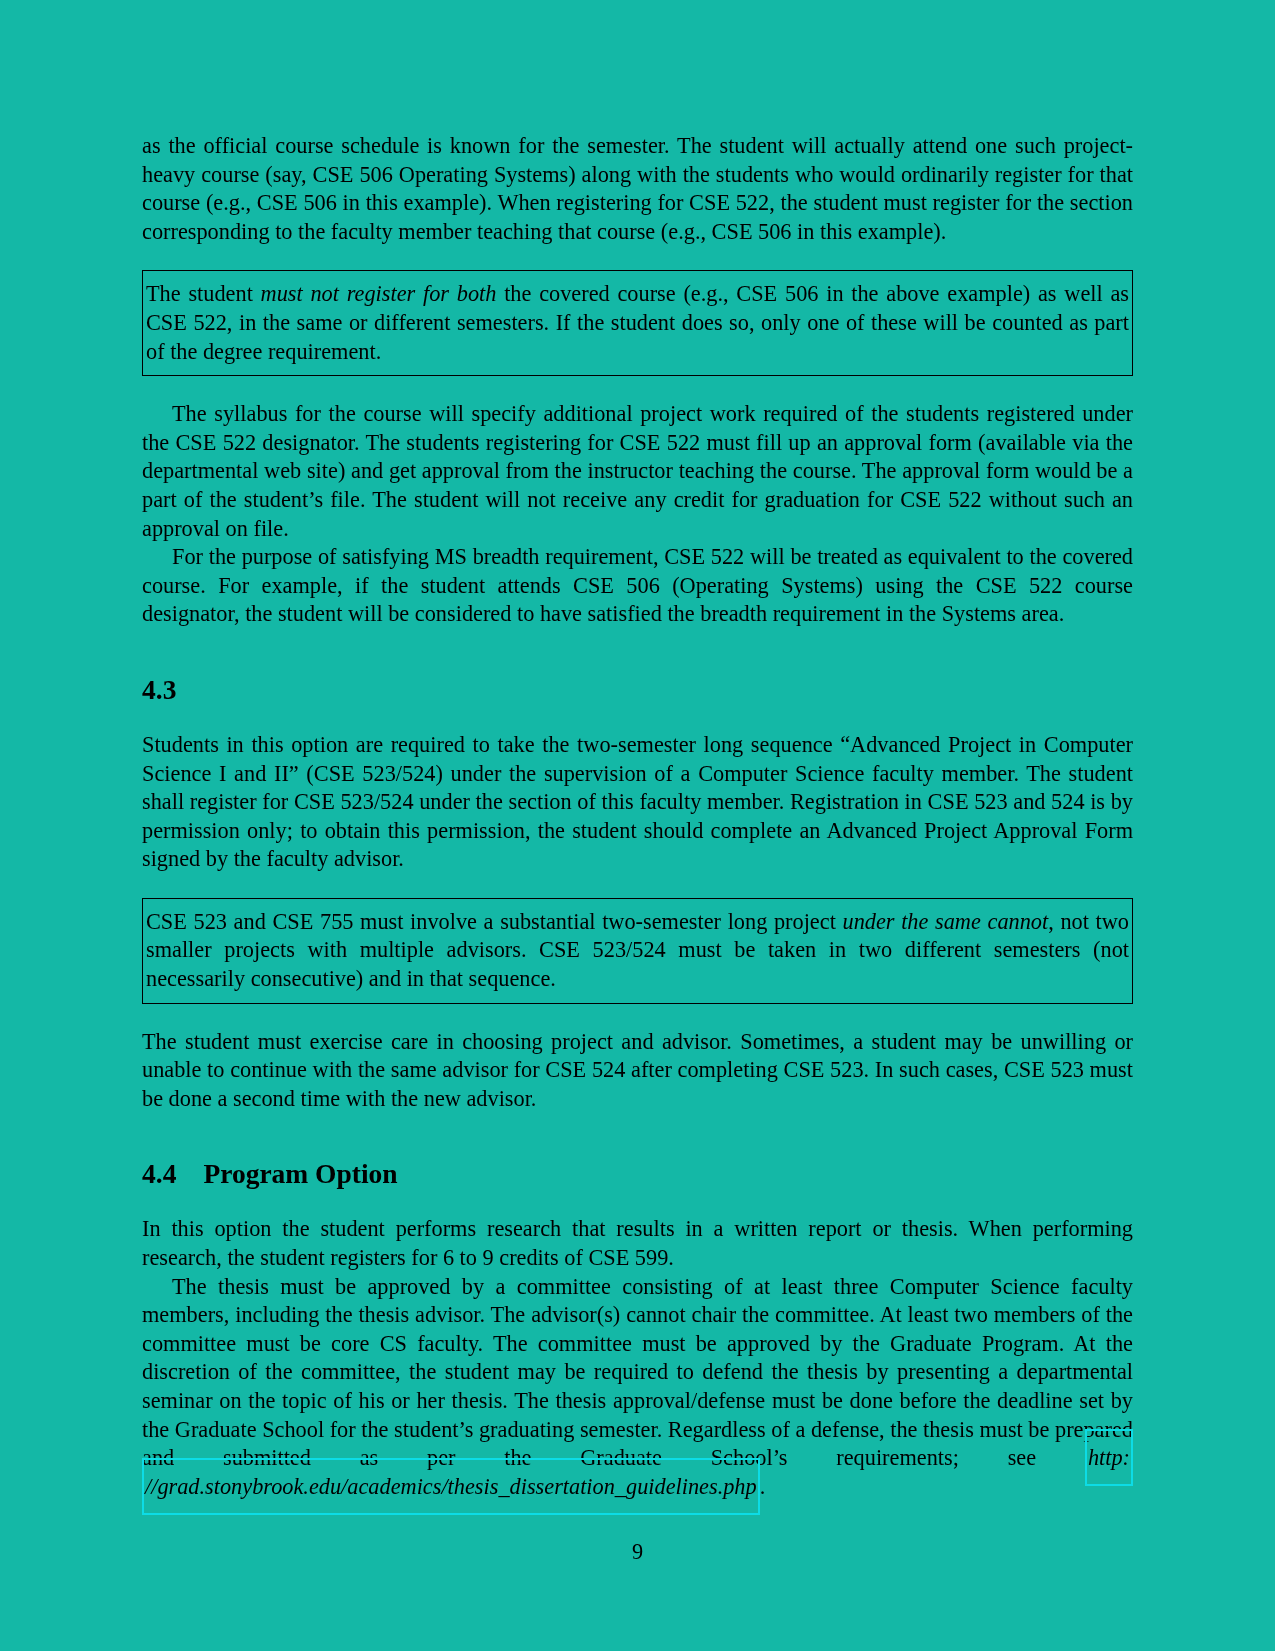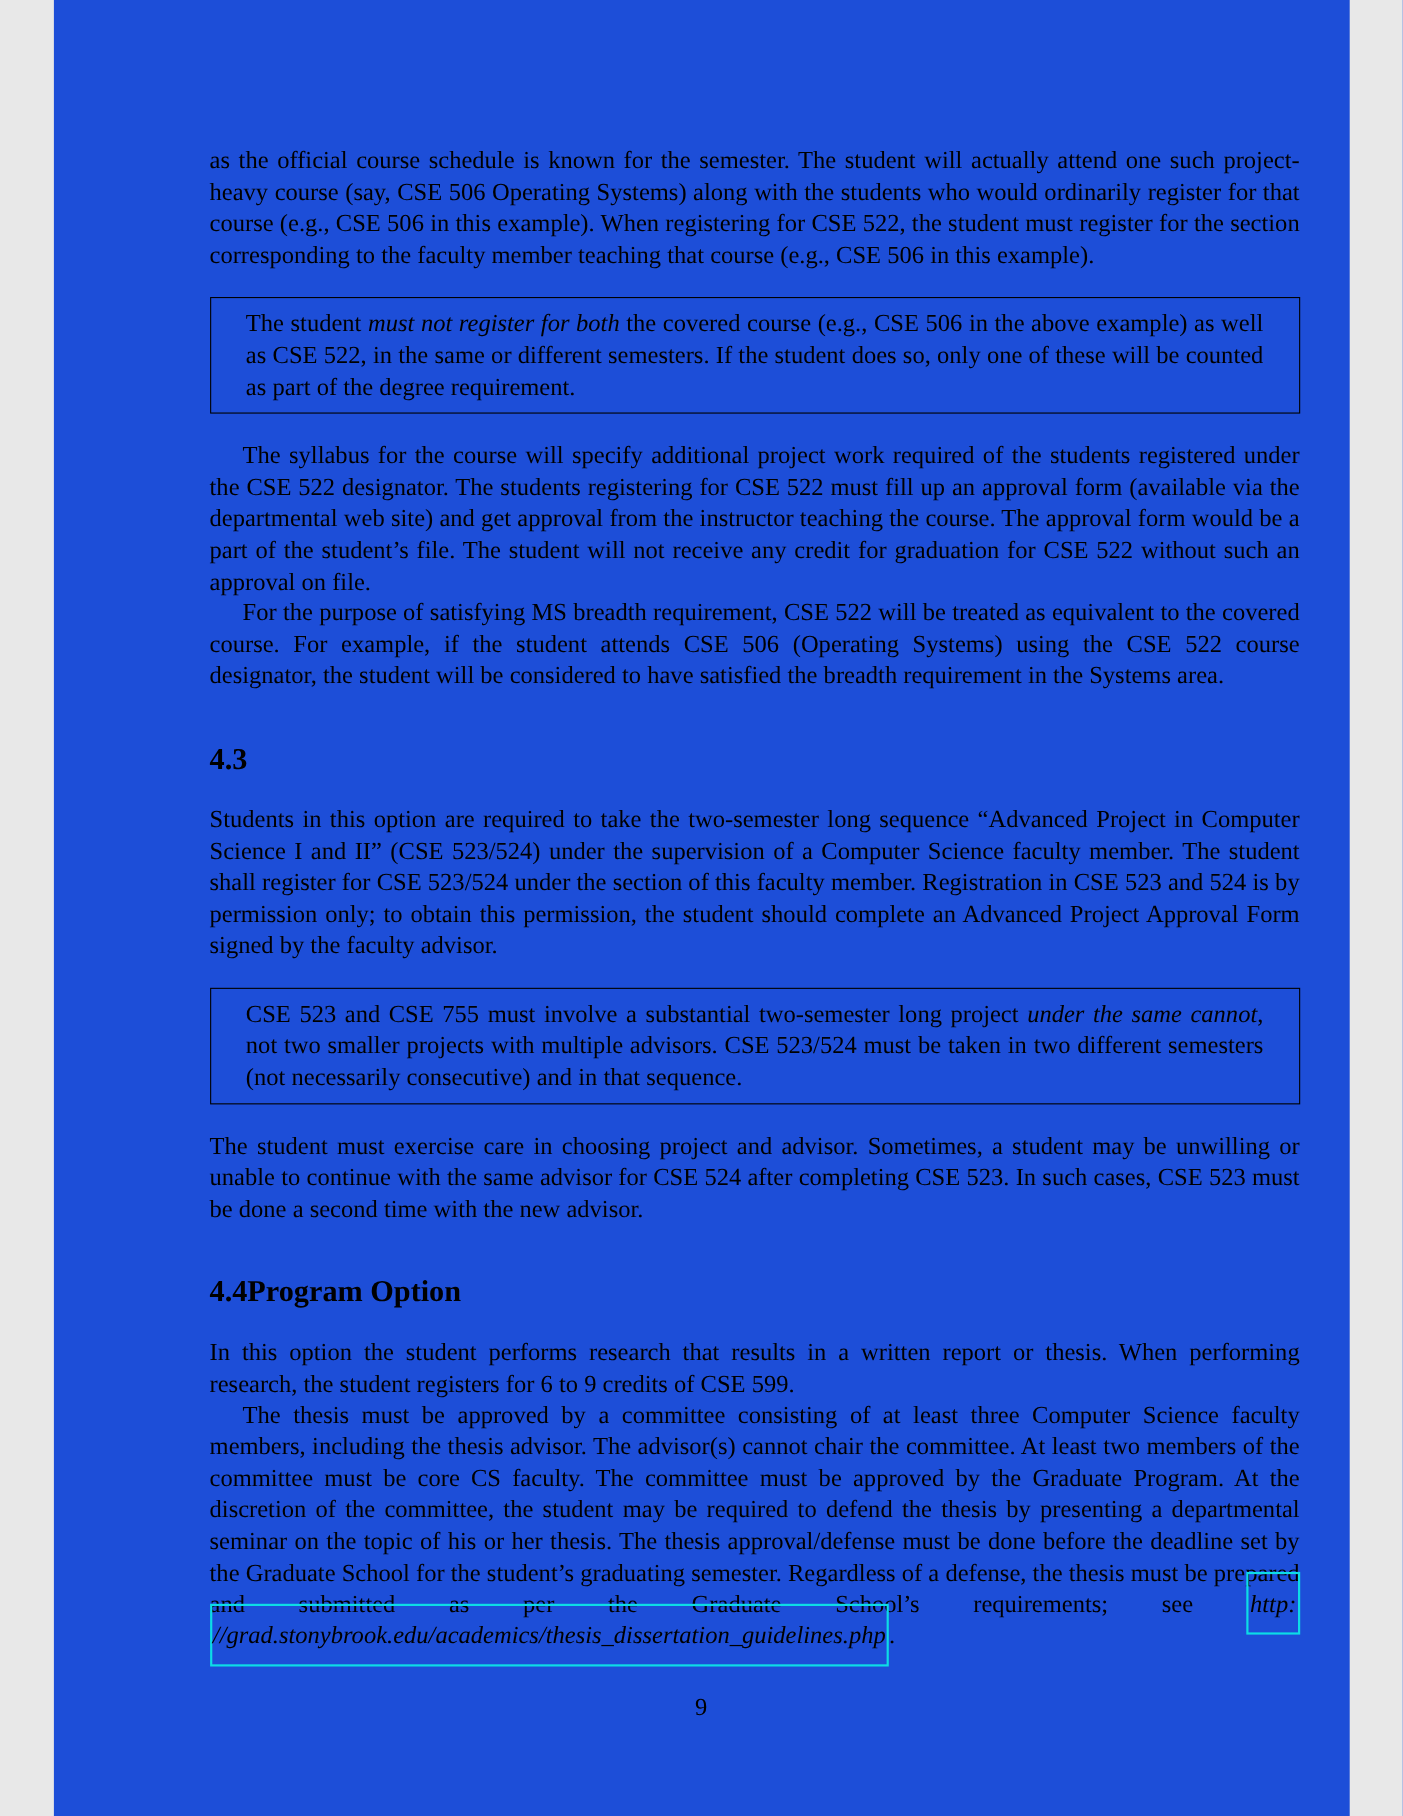"as the official course schedule" .page { background: #1d4ed8 -> #14b8a6; width: 1178px -> 1275px }
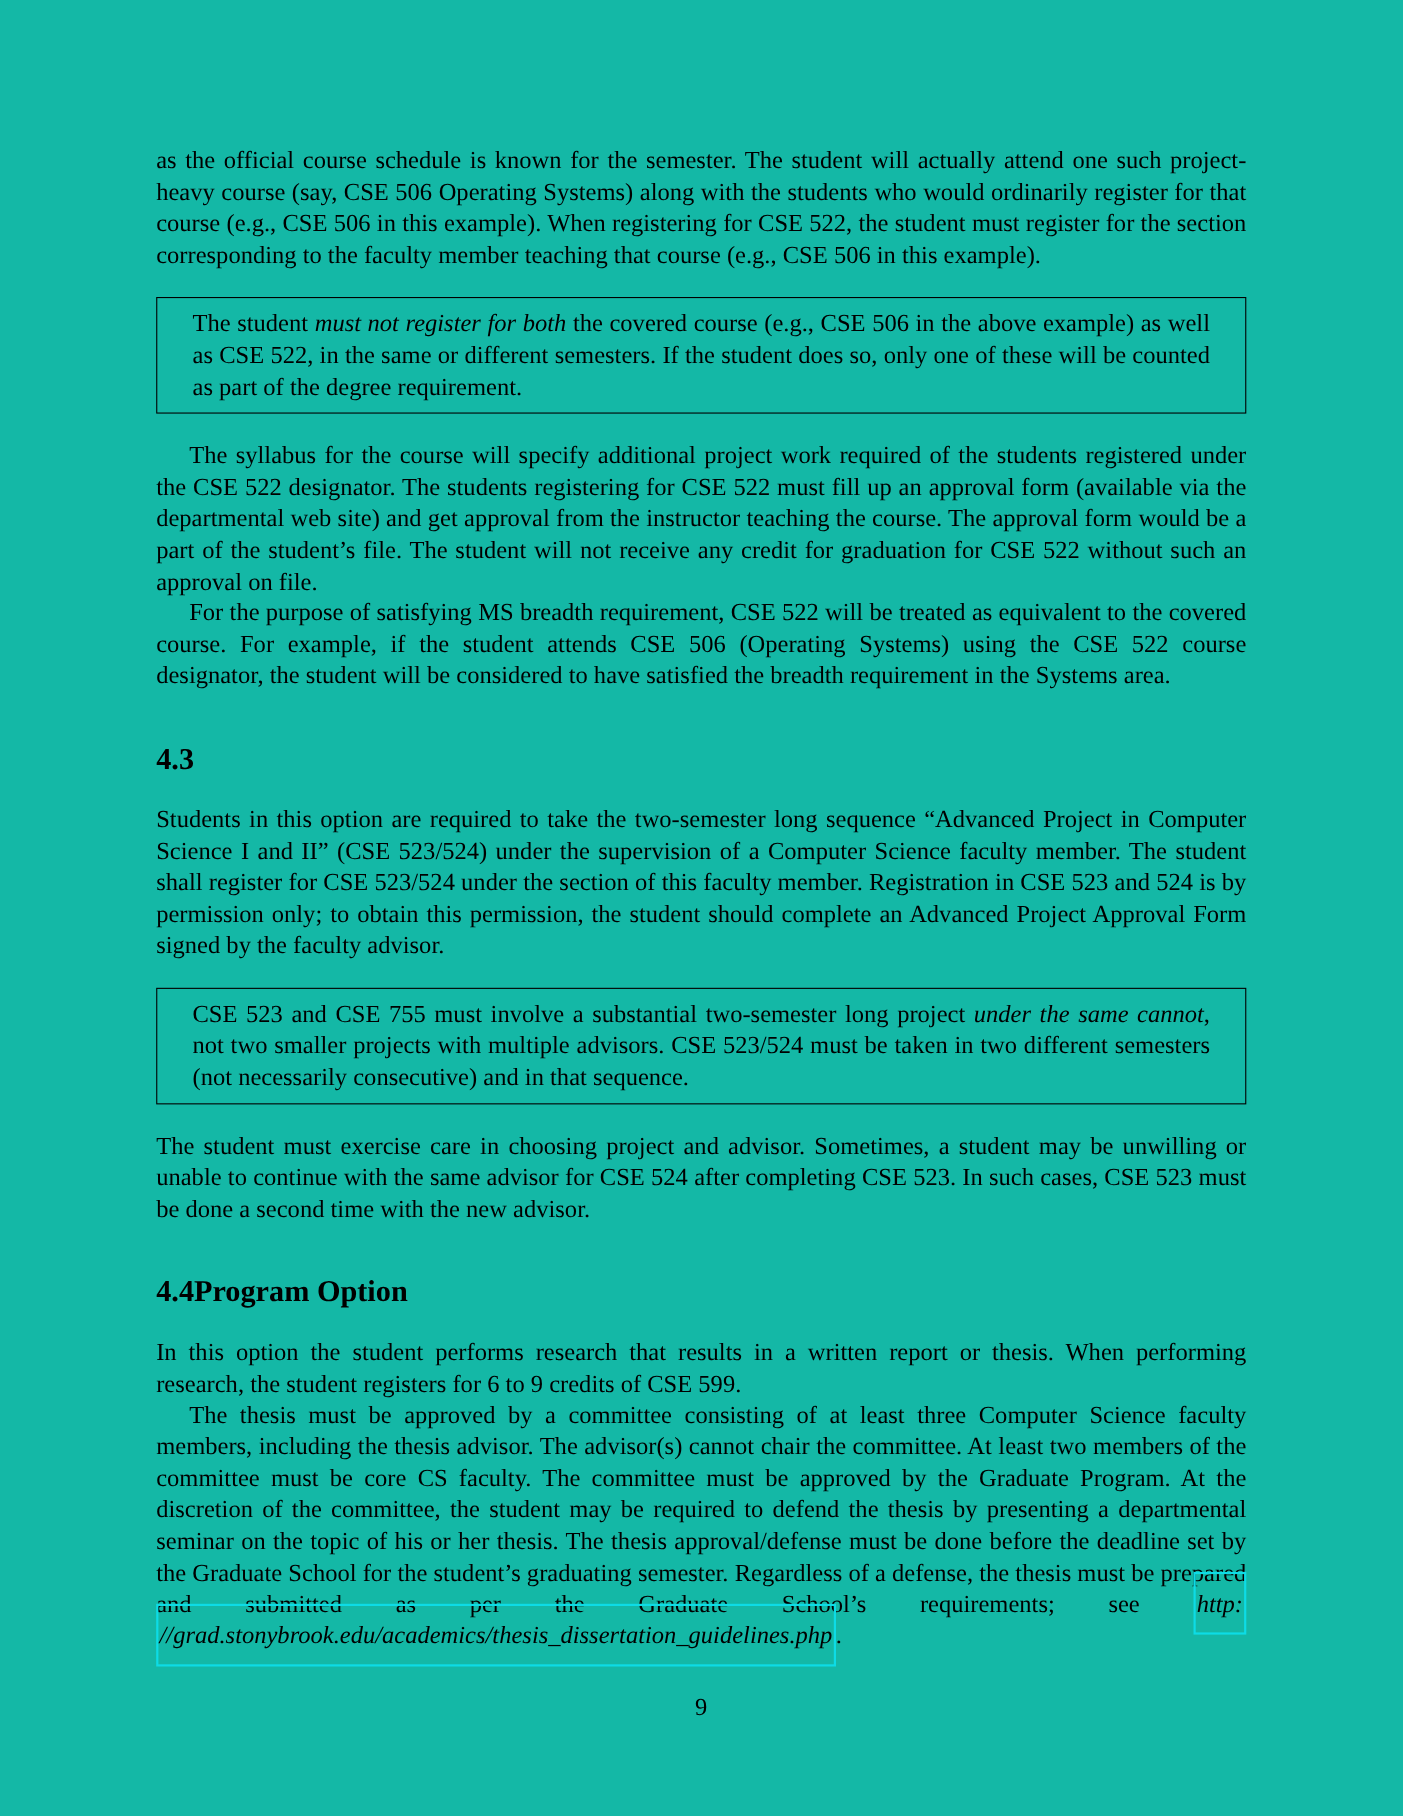"The student must not register" .note-box { padding: 9px 32px -> 9px 3px }
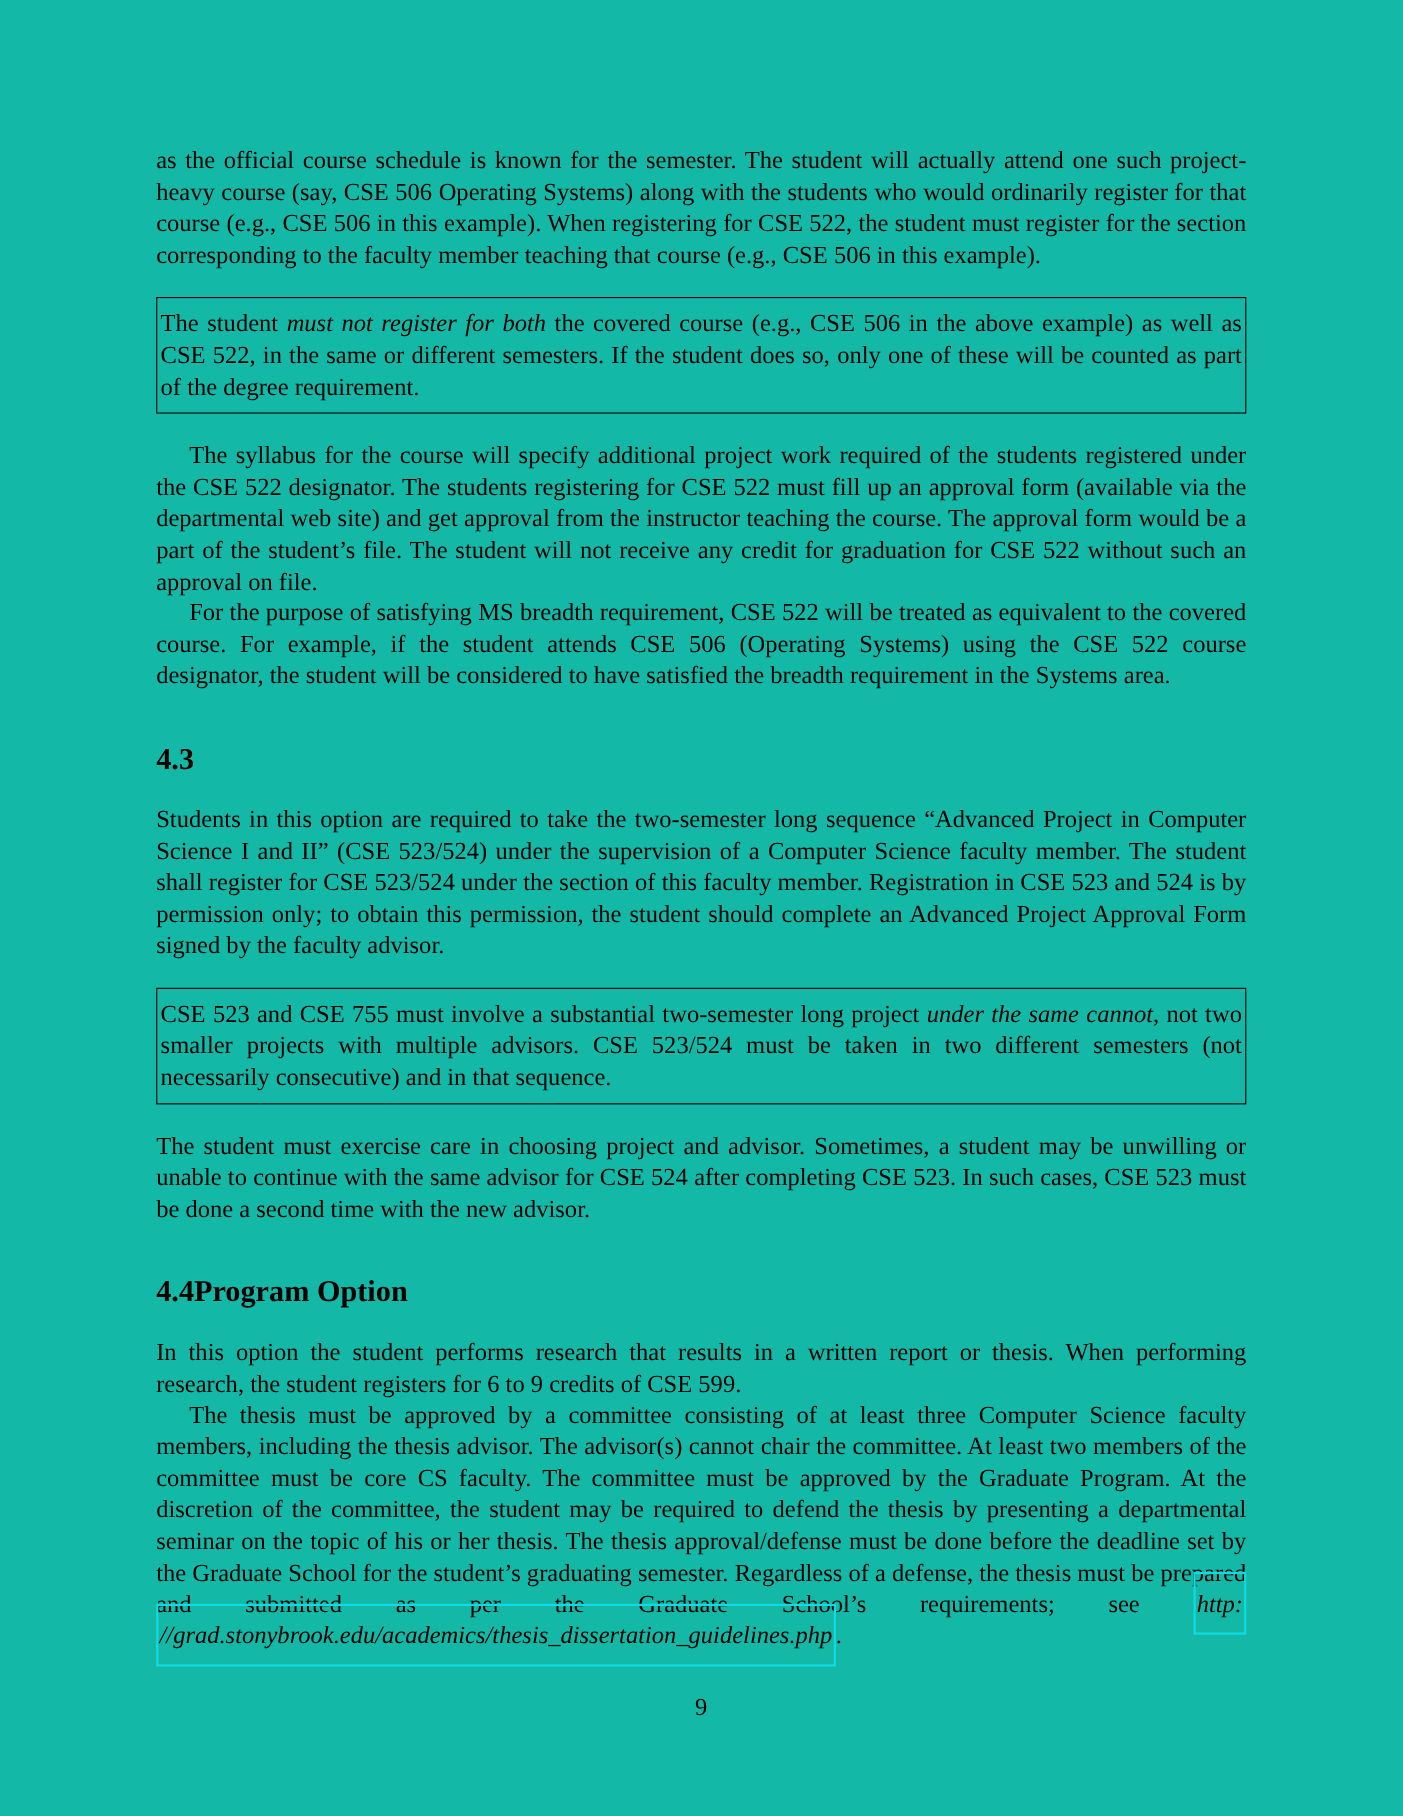"4.3" h2.section { gap: none -> 27px }
